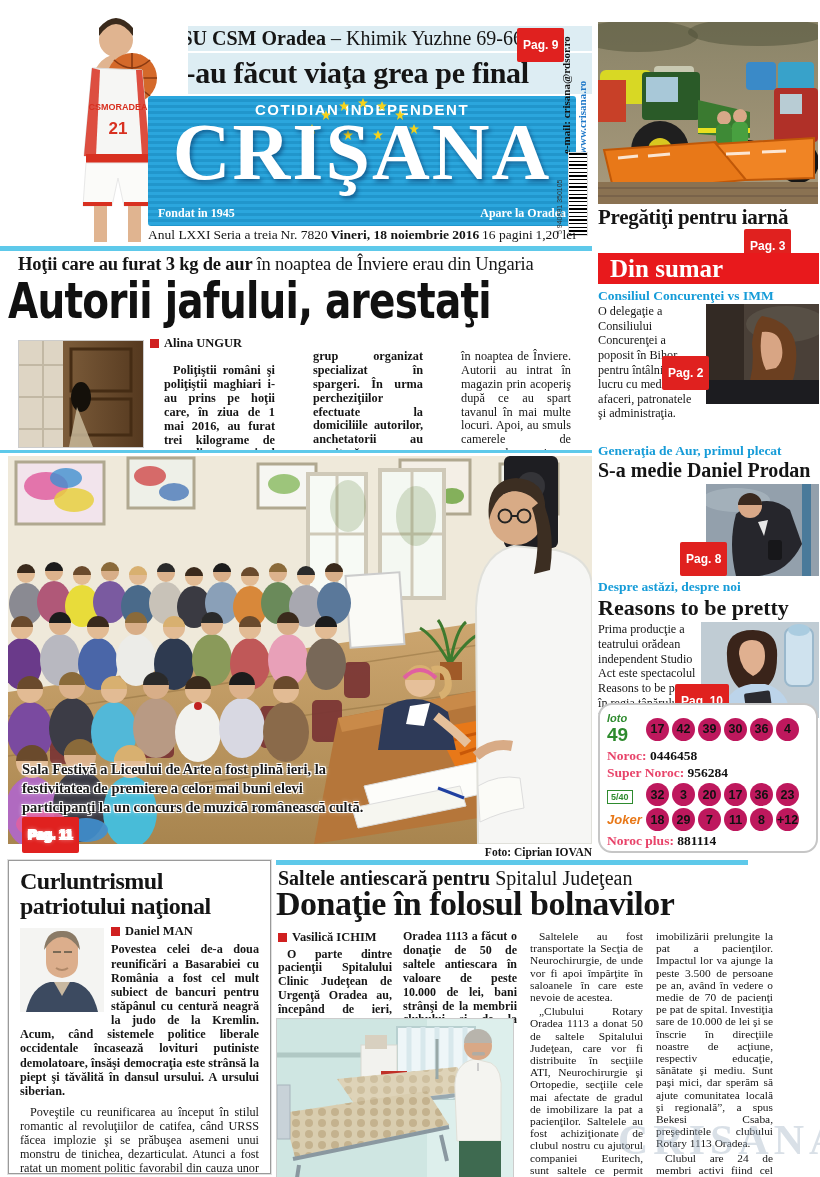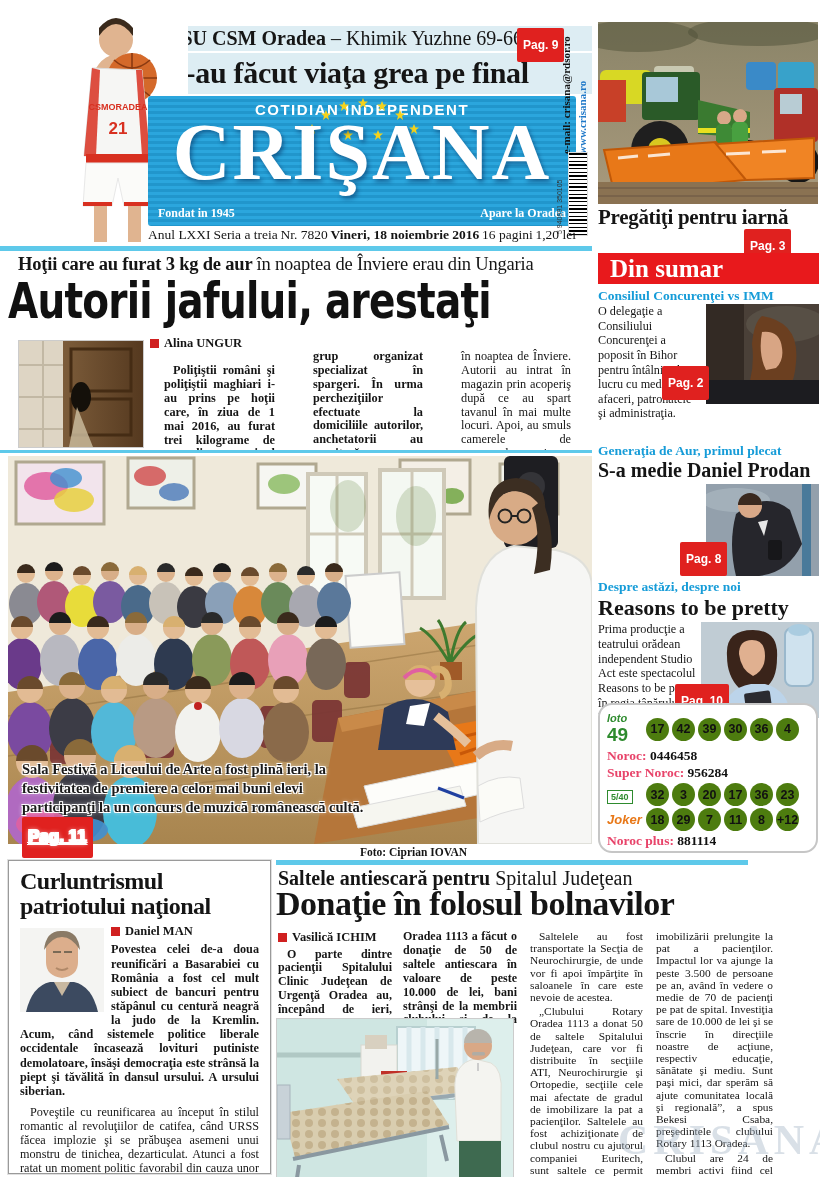"Pag. 2" span.pag { bottom: 10px -> 20px }
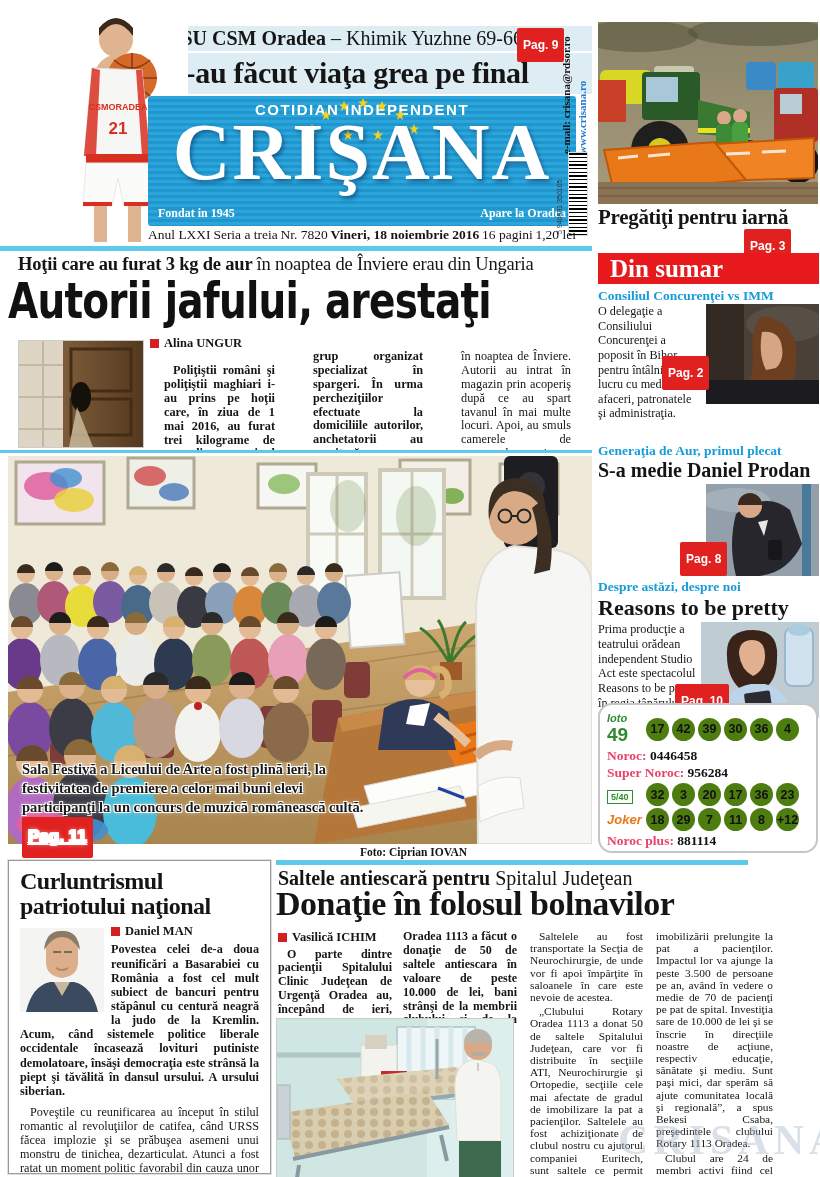"17" .ball { background: #4d7c0f -> #be185d }
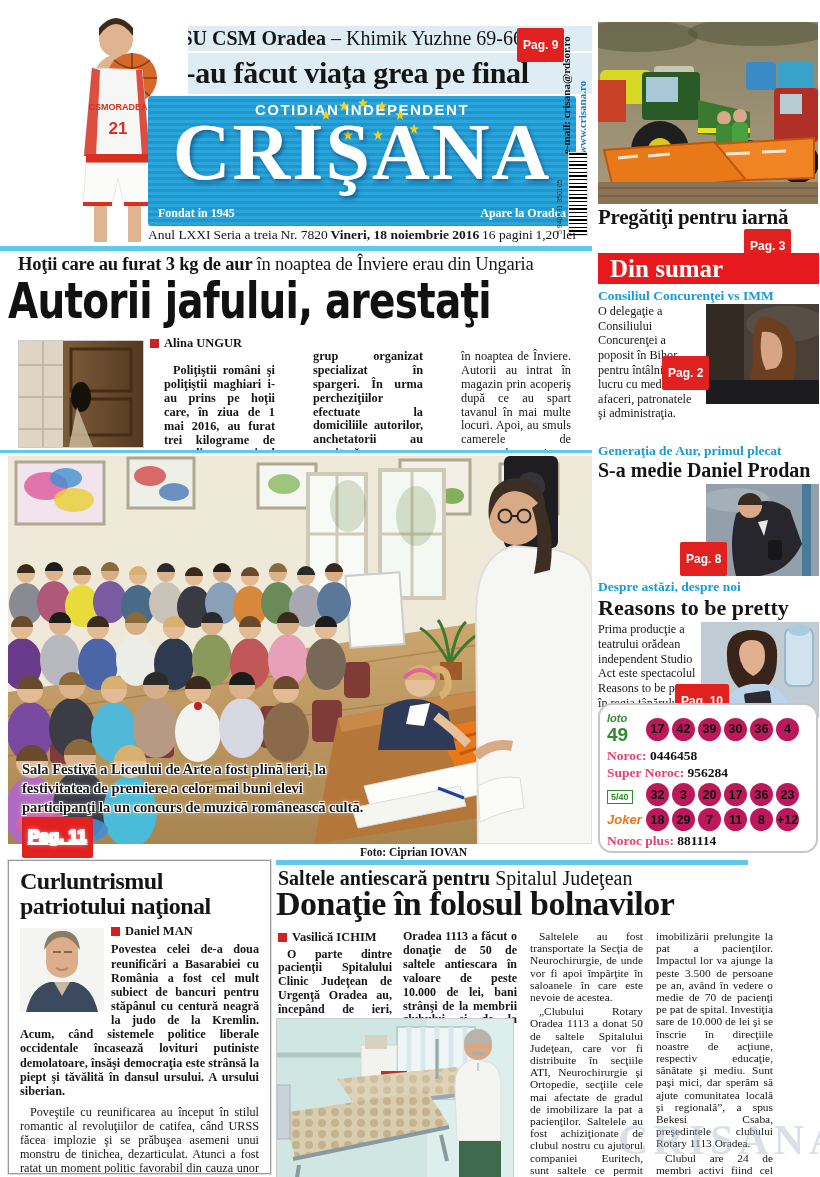"Pag. 11" span.pag { font-size: 17px -> 13px; text-decoration: underline -> none }
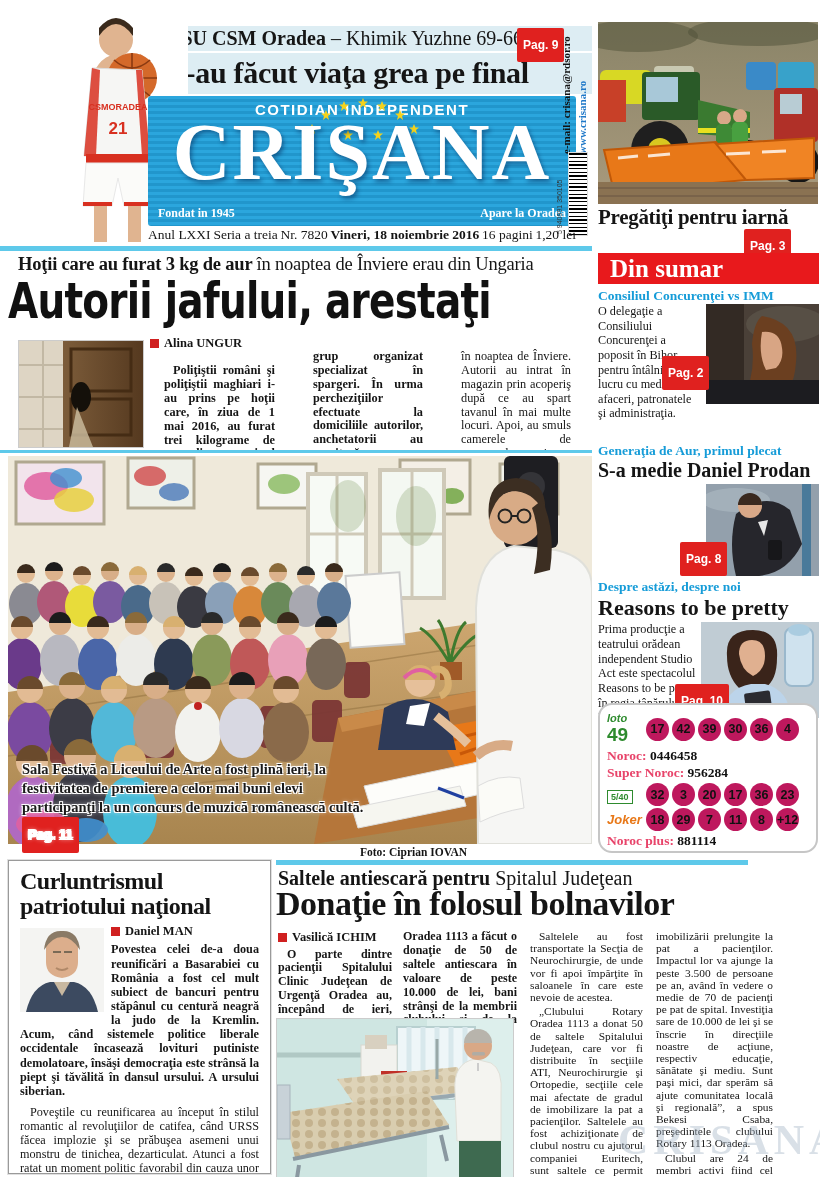"Foto: Ciprian IOVAN" .photo-credit { text-align: left -> right }
